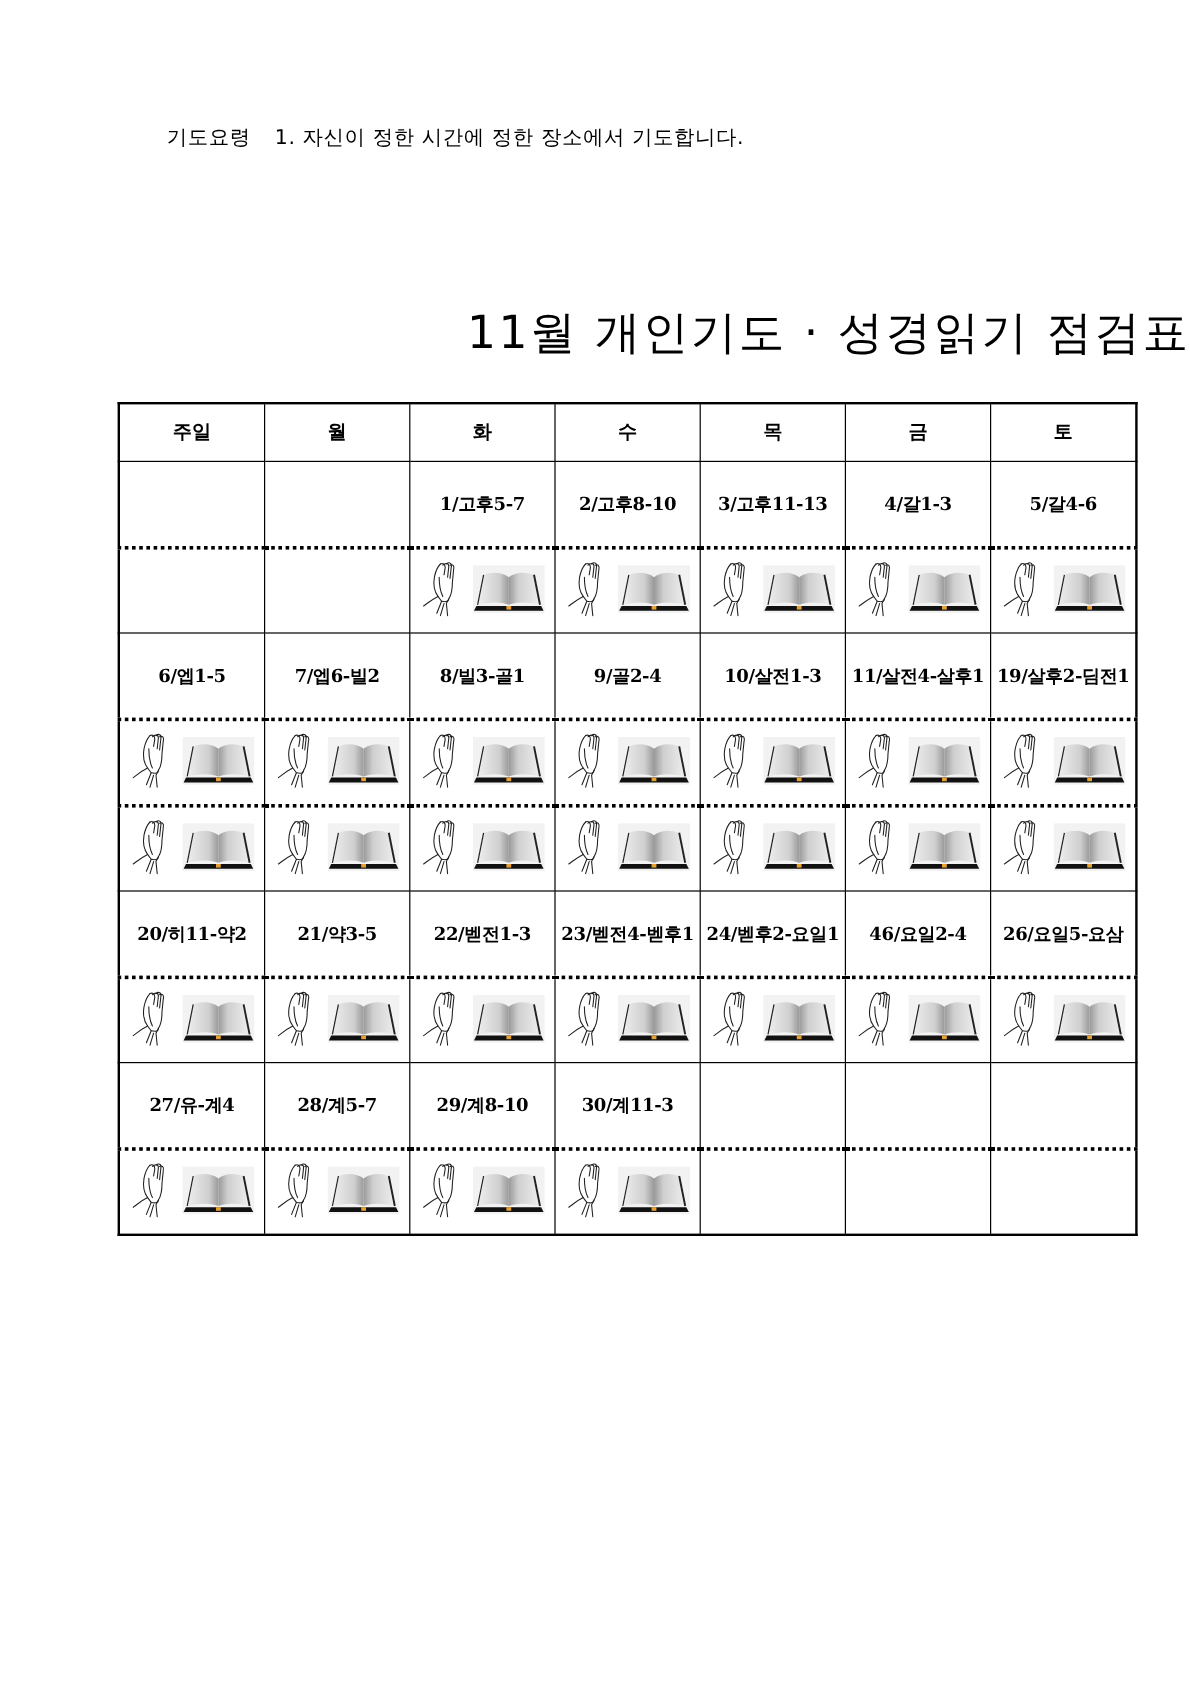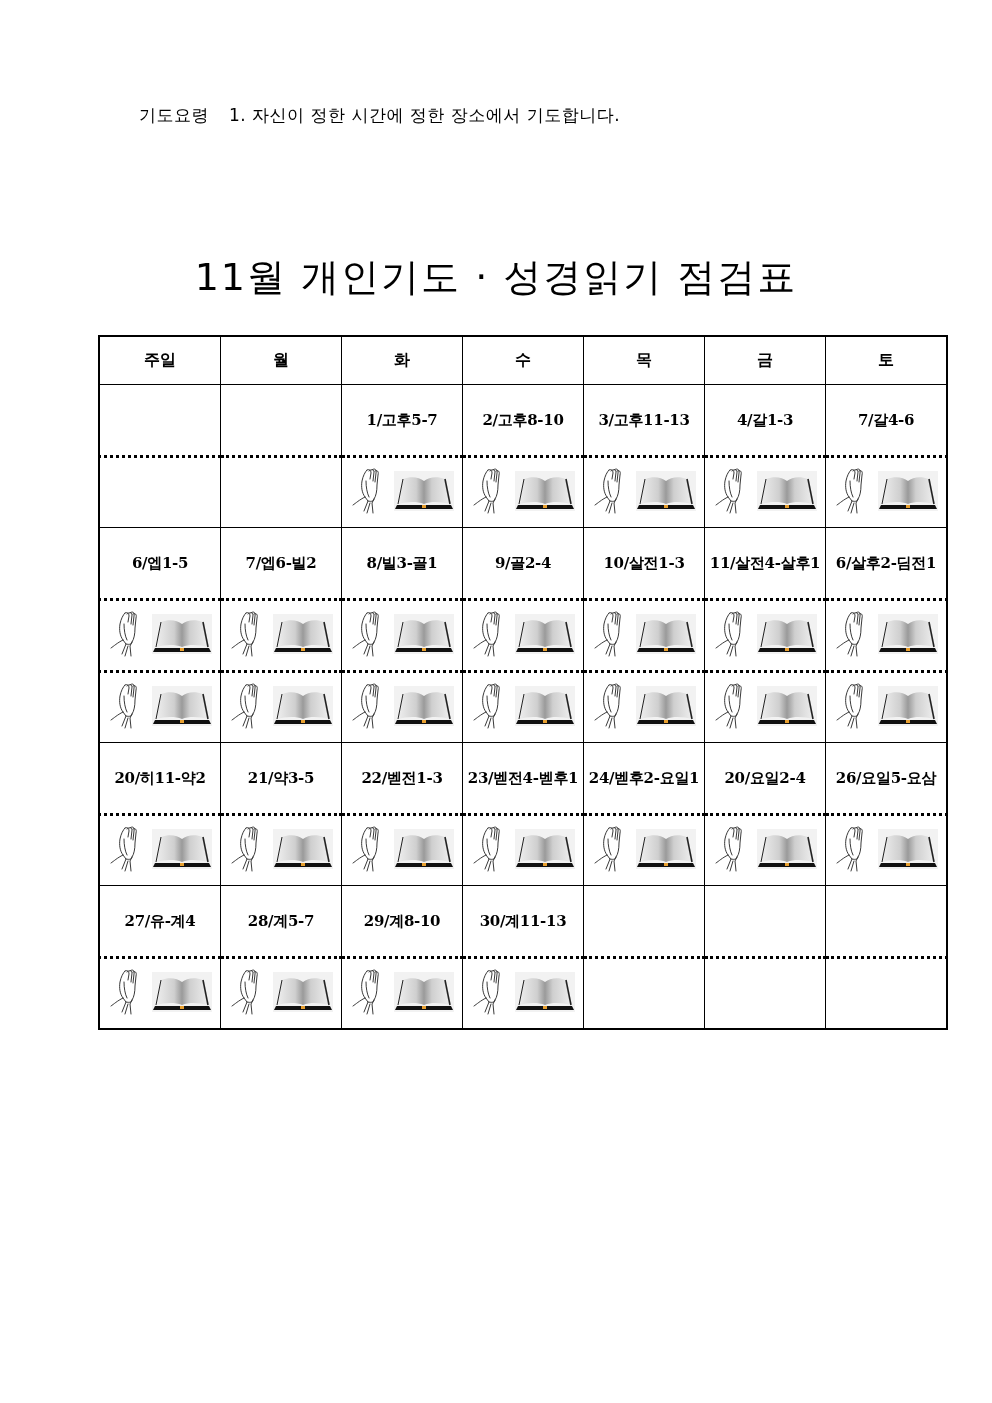"11월 개인기도 · 성경읽기 점검표" .title { text-align: center -> right }
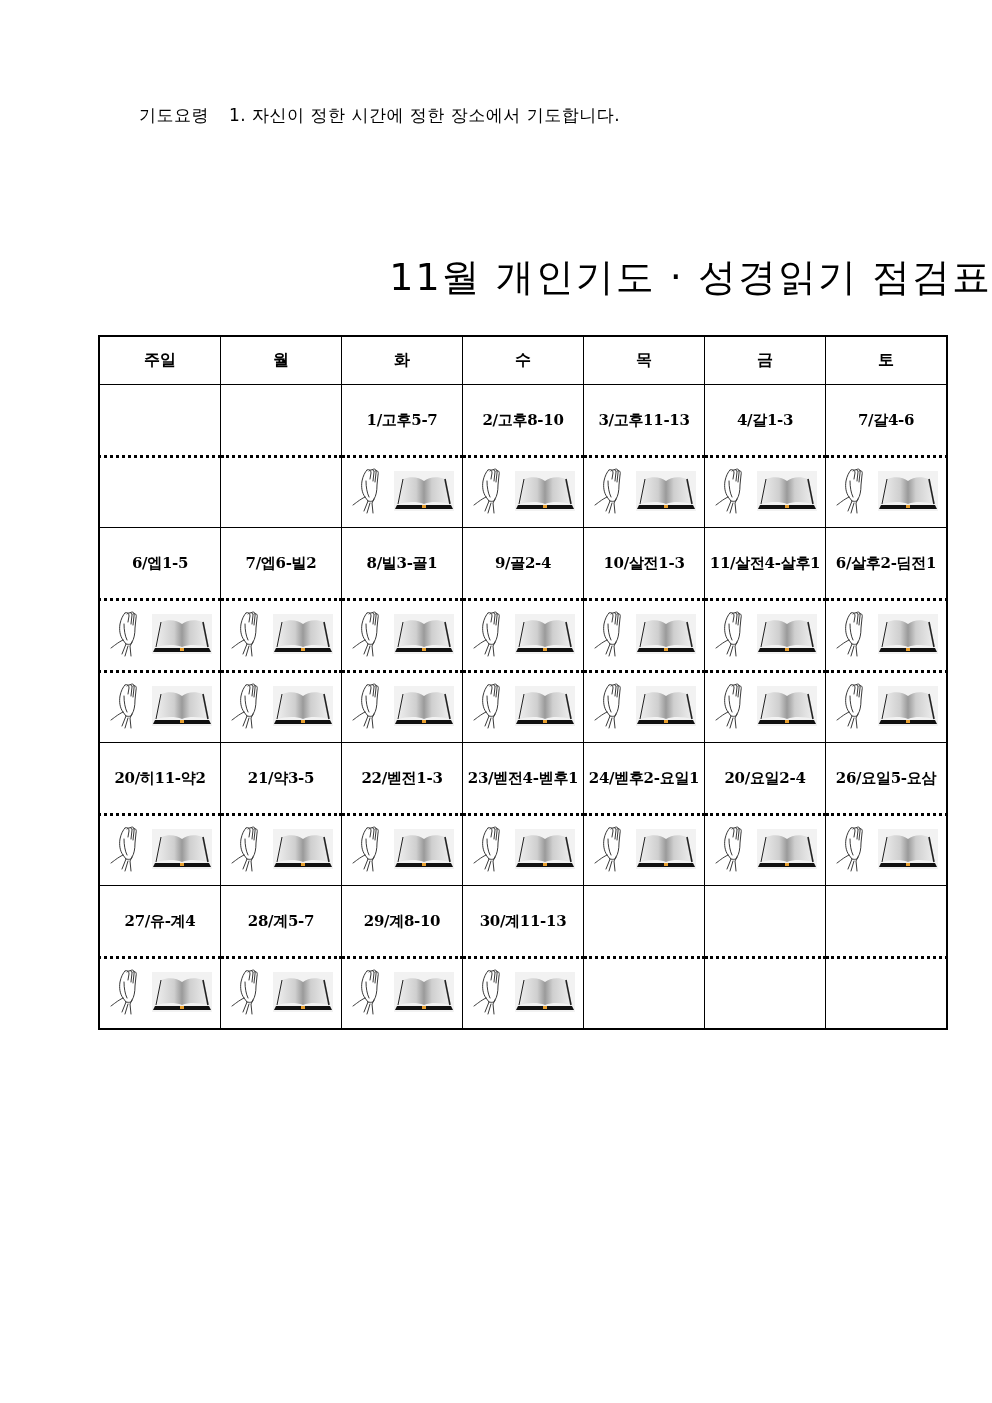"7/갈4-6" td { text: 7/갈4-6 -> 5/갈4-6 }
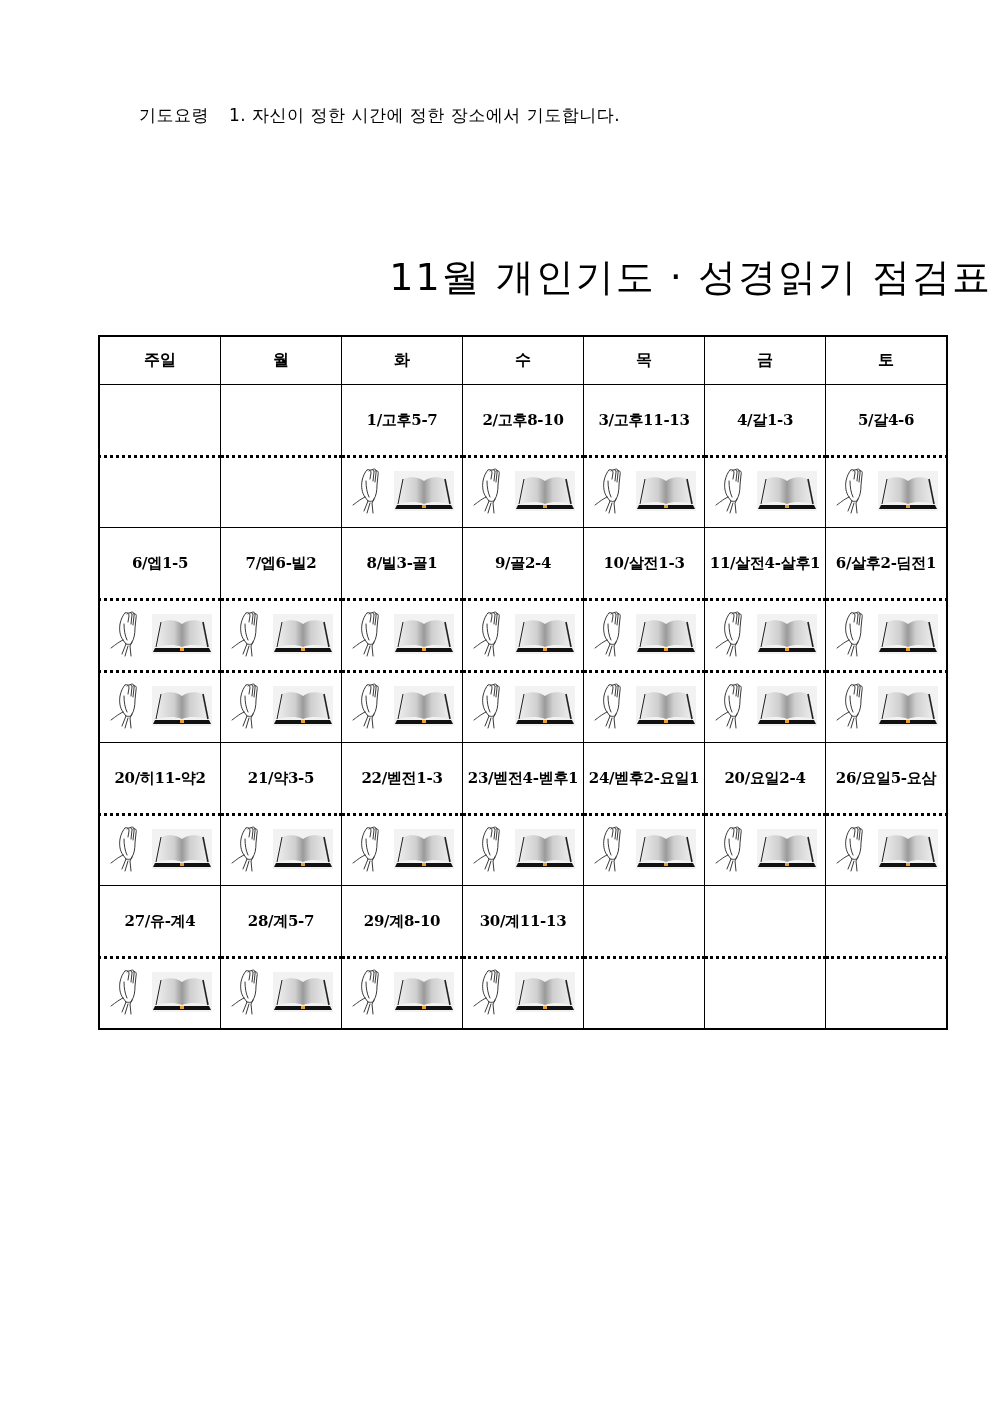"6/살후2-딤전1" td { text: 6/살후2-딤전1 -> 19/살후2-딤전1 }
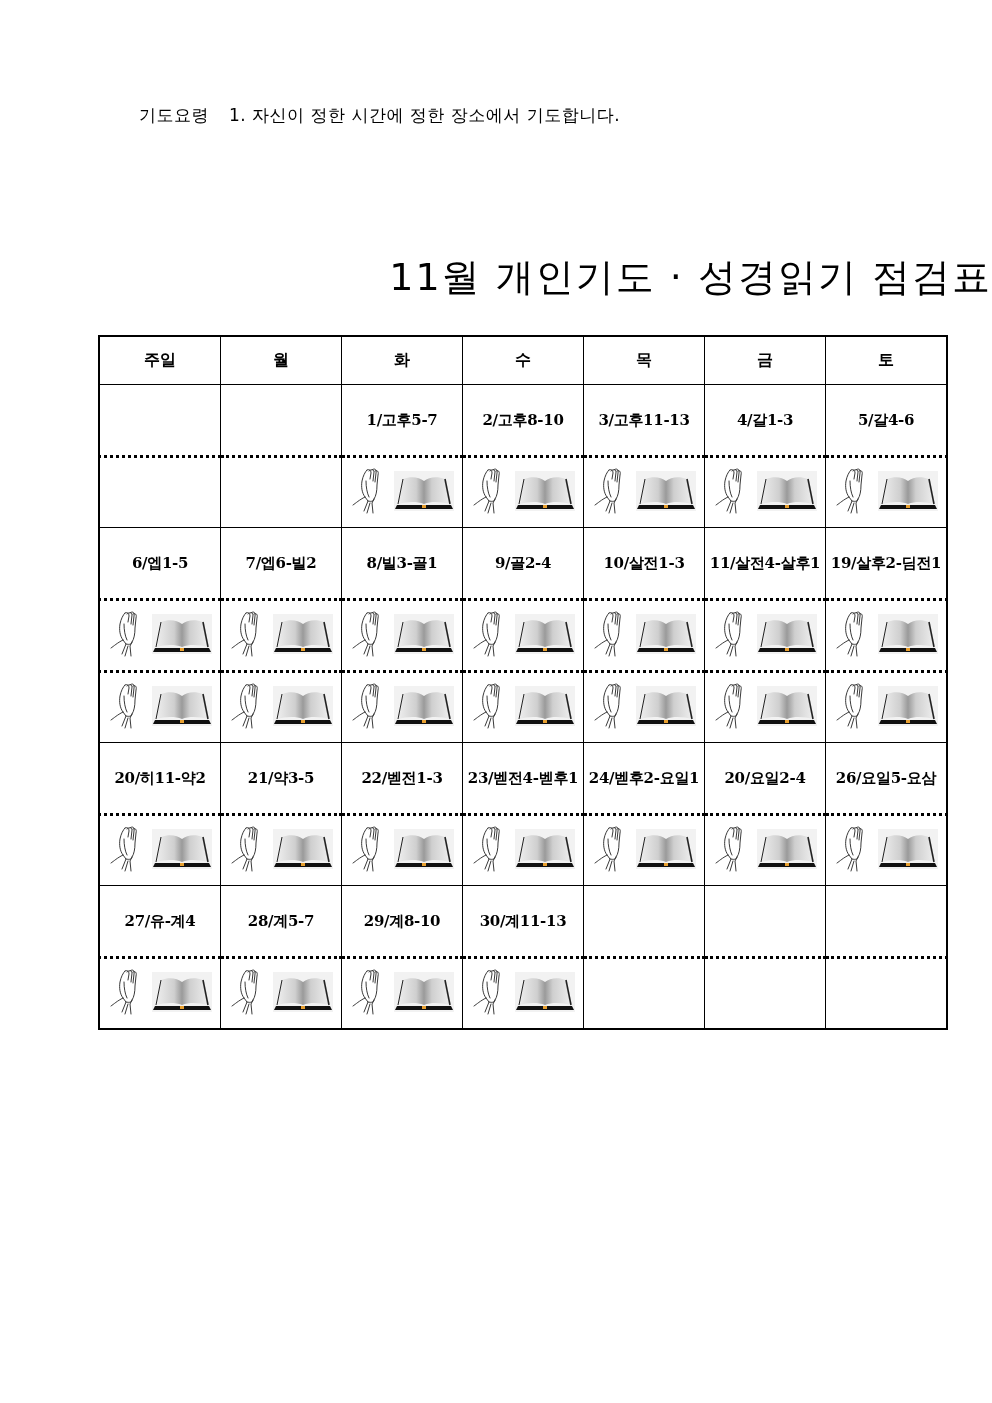"20/요일2-4" td { text: 20/요일2-4 -> 46/요일2-4 }
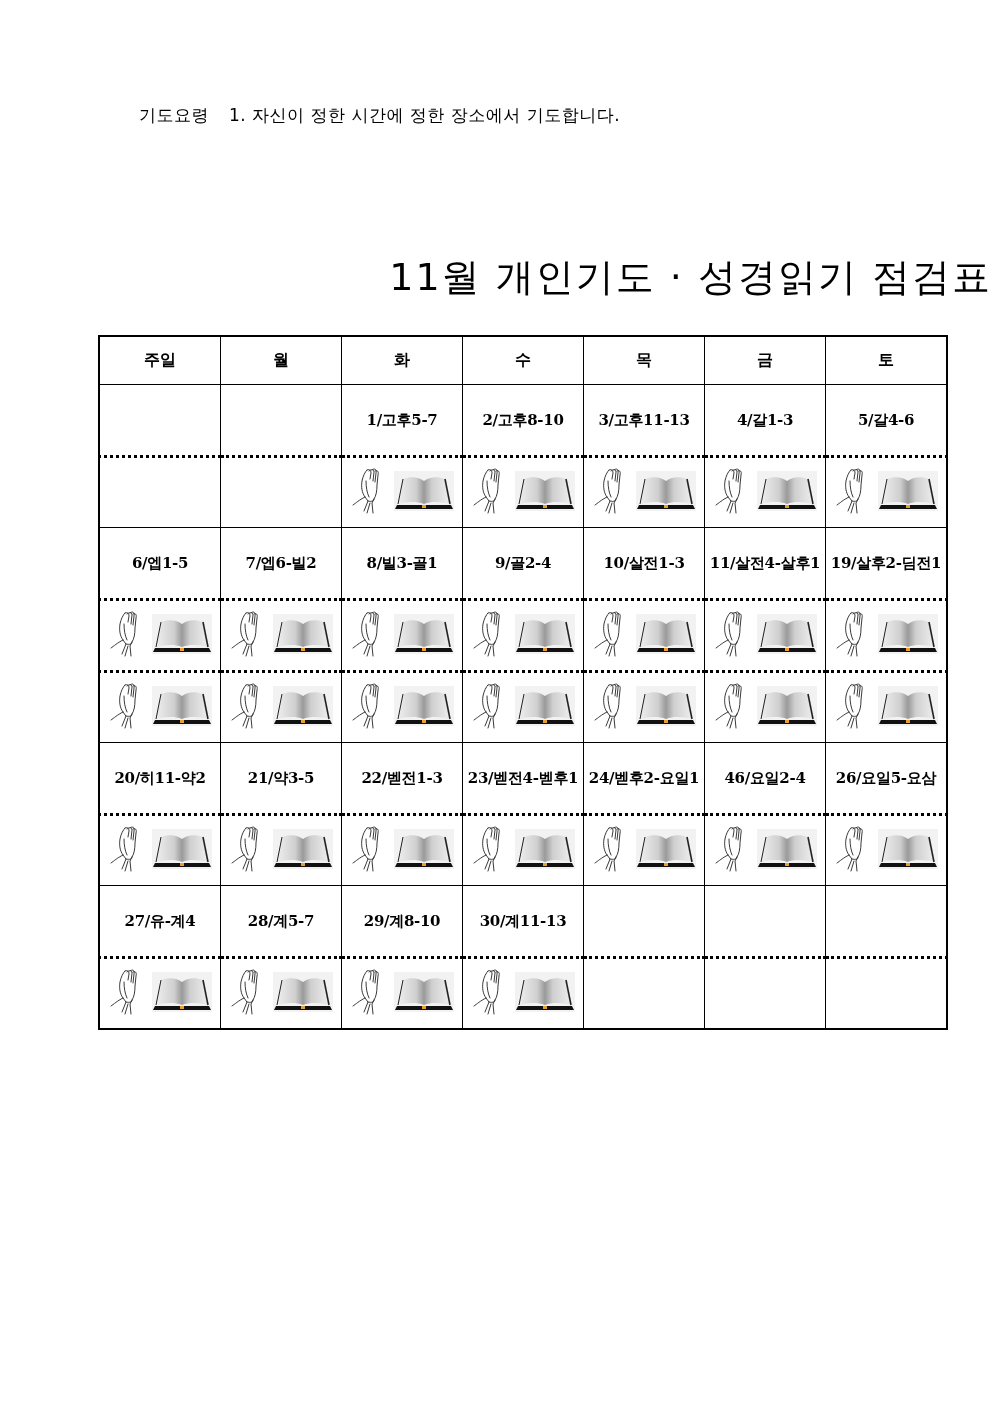"30/계11-13" td { text: 30/계11-13 -> 30/계11-3 }
